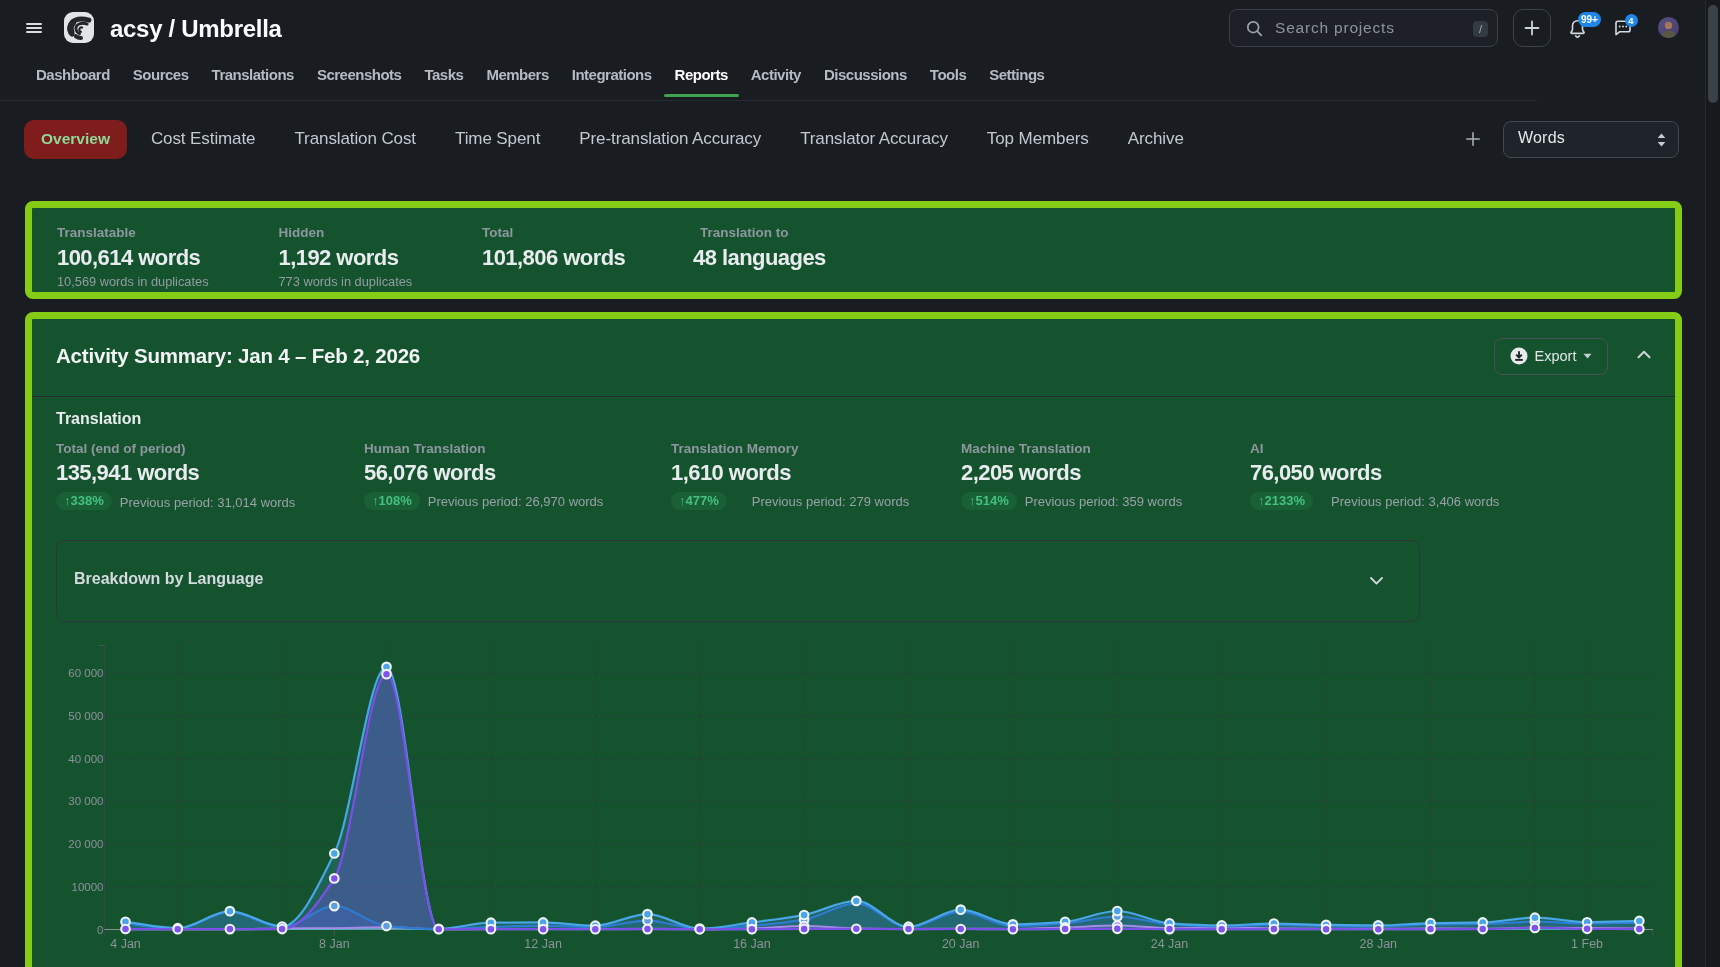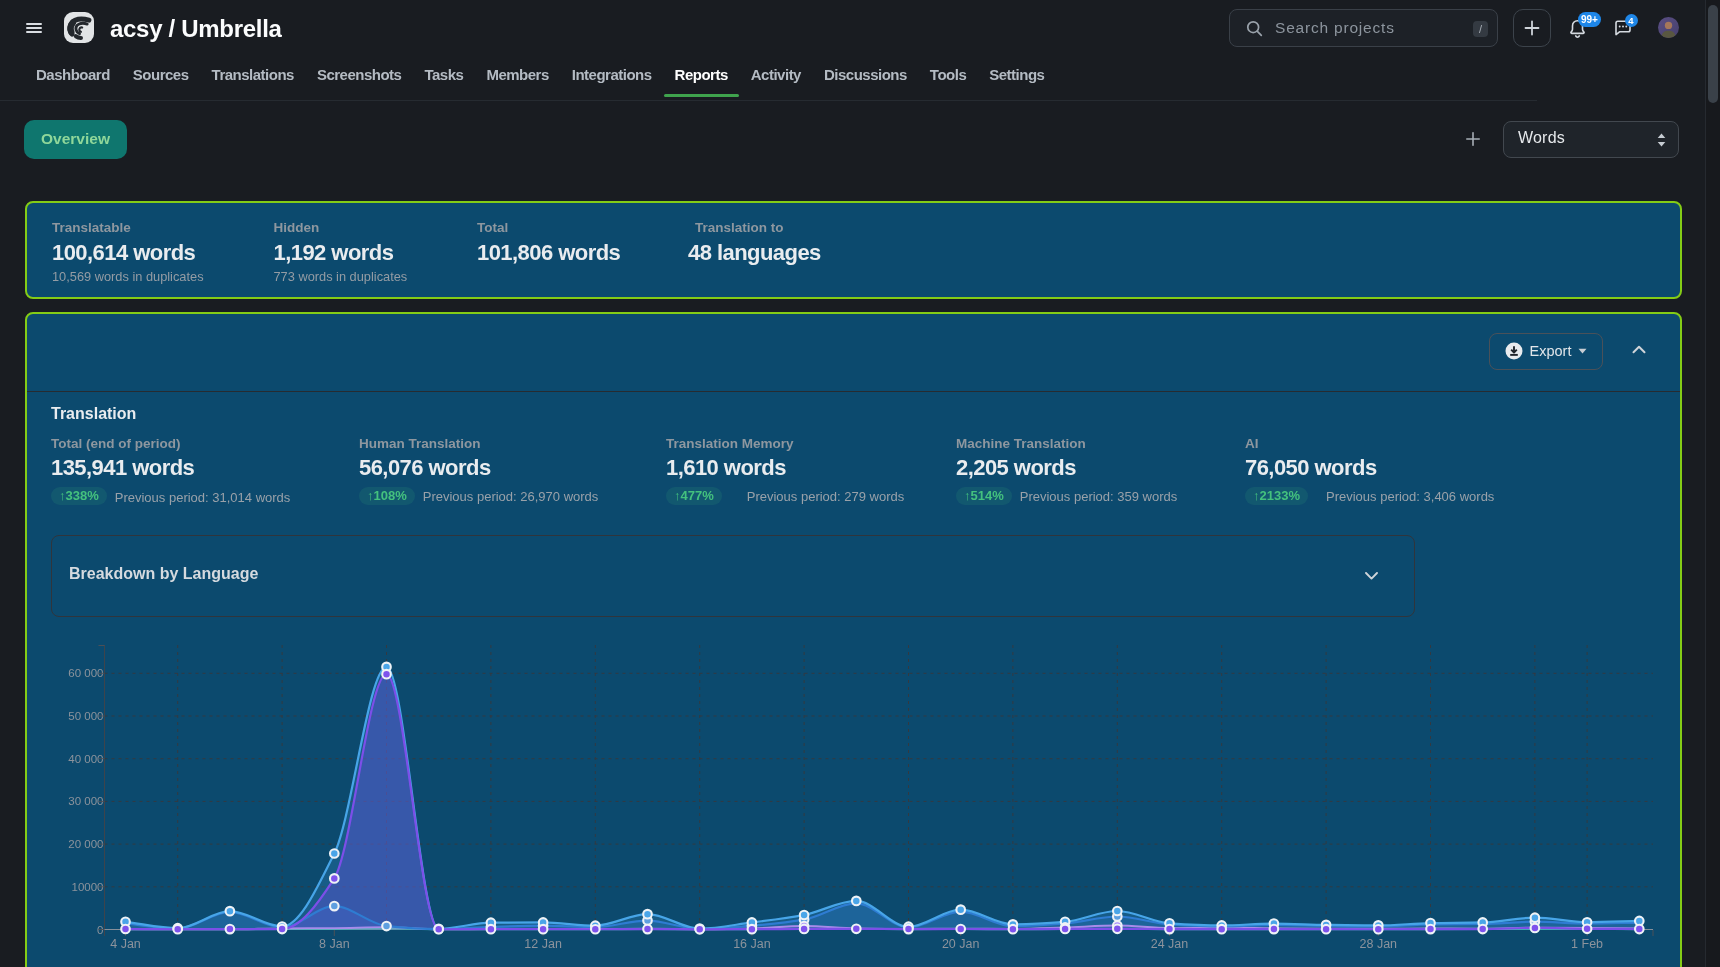"Overview" div { background: #0f766e -> #7f1d1d }
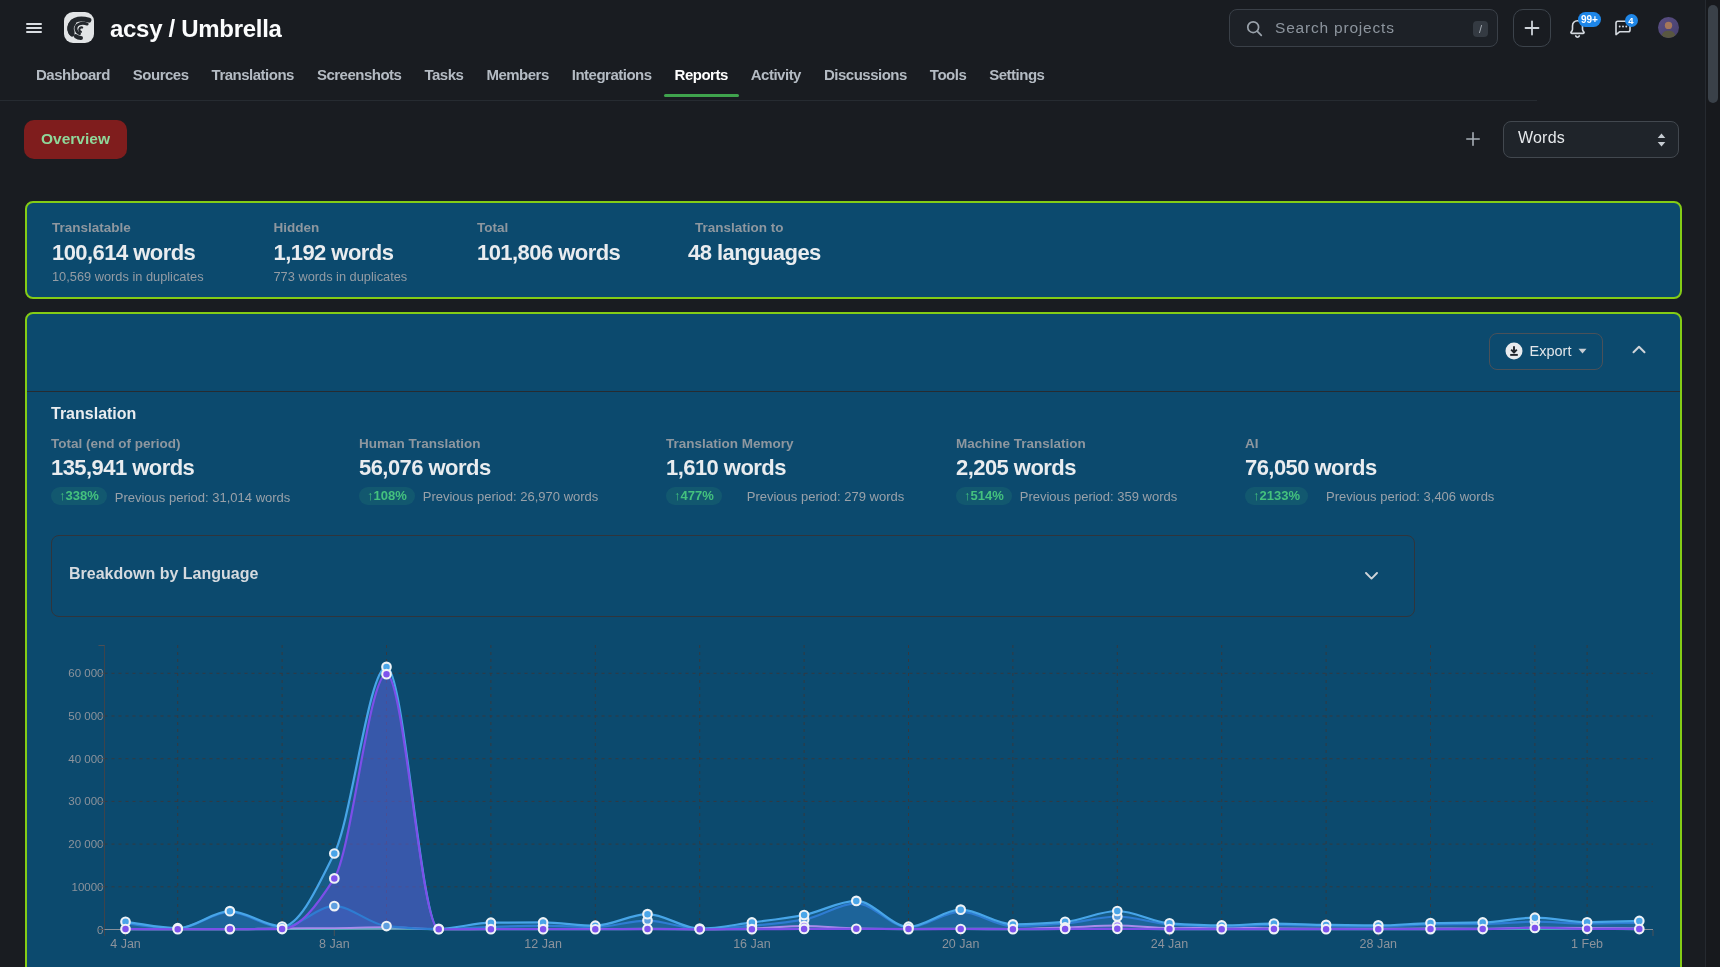"Cost Estimate" div { html: none -> <div> <div>Cost Estimate</div> <div>Translation Cost</div> <div>Time Spent</div> <div>Pre-translation Accuracy</div> <div>Translator Accuracy</div> <div>Top Members</div> <div>Archive</div> </div> }
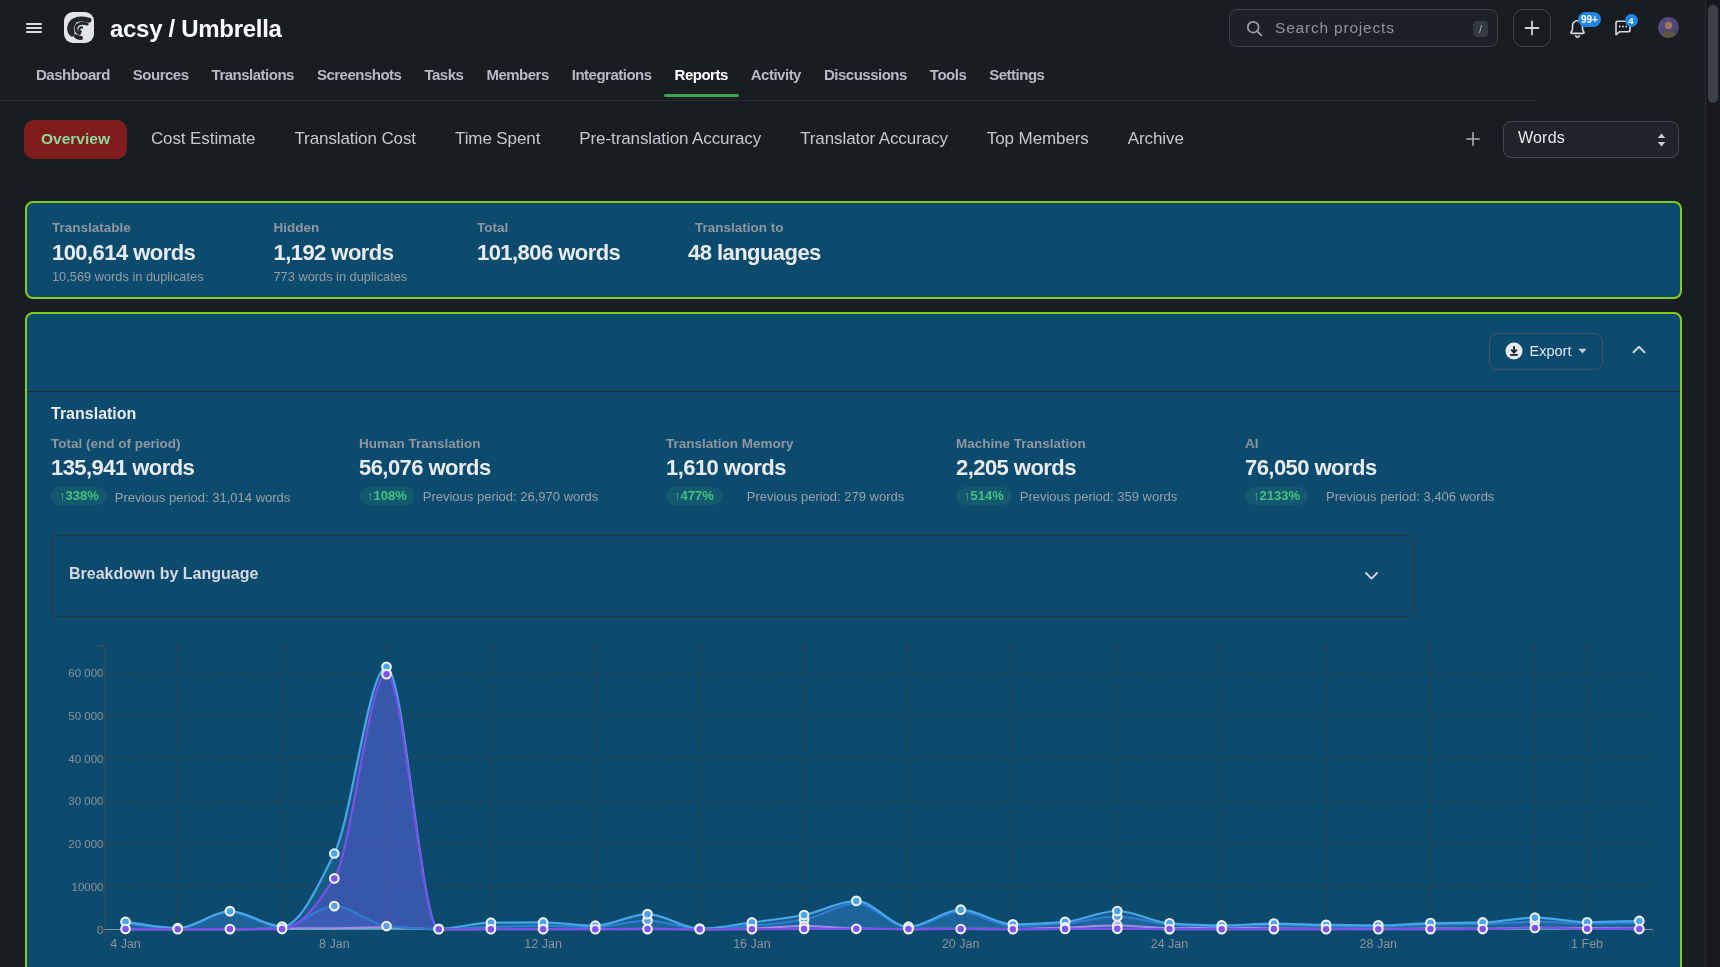"Translatable" .card { background: #0c4a6e -> #14532d; border: 2px solid #84cc16 -> 7px solid #84cc16 }
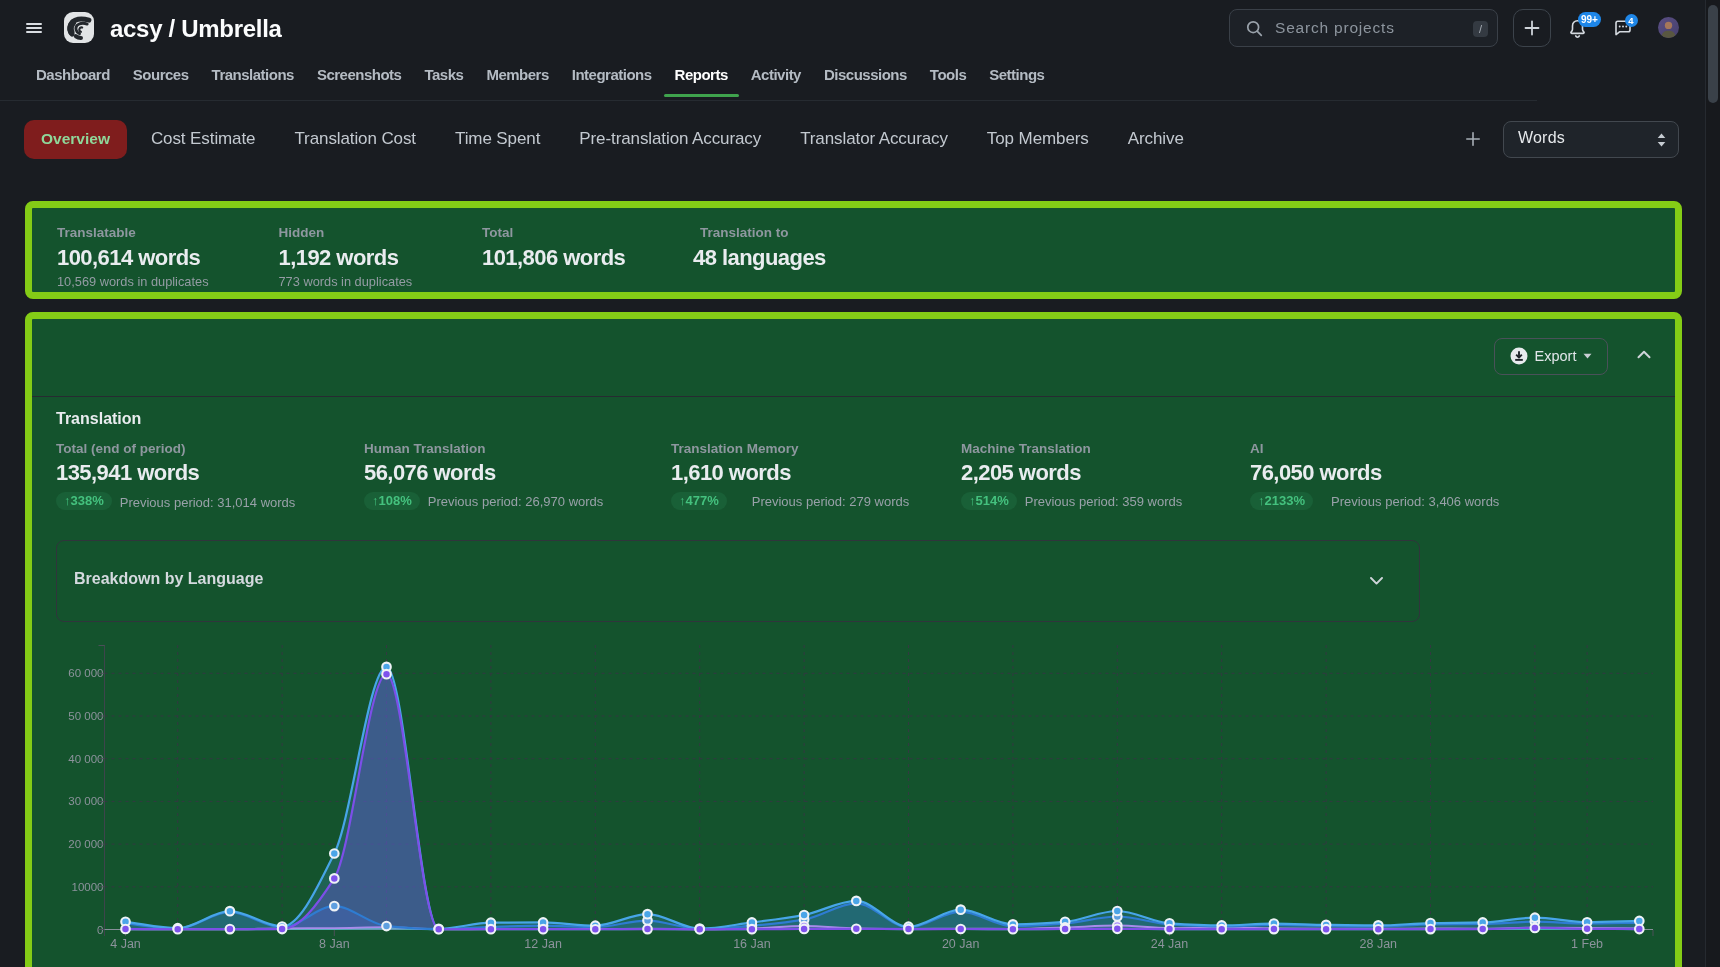"Activity Summary: Jan 4 –" div.abs { html: none -> <div>Activity Summary: Jan 4 – Feb 2, 2026</div> }
